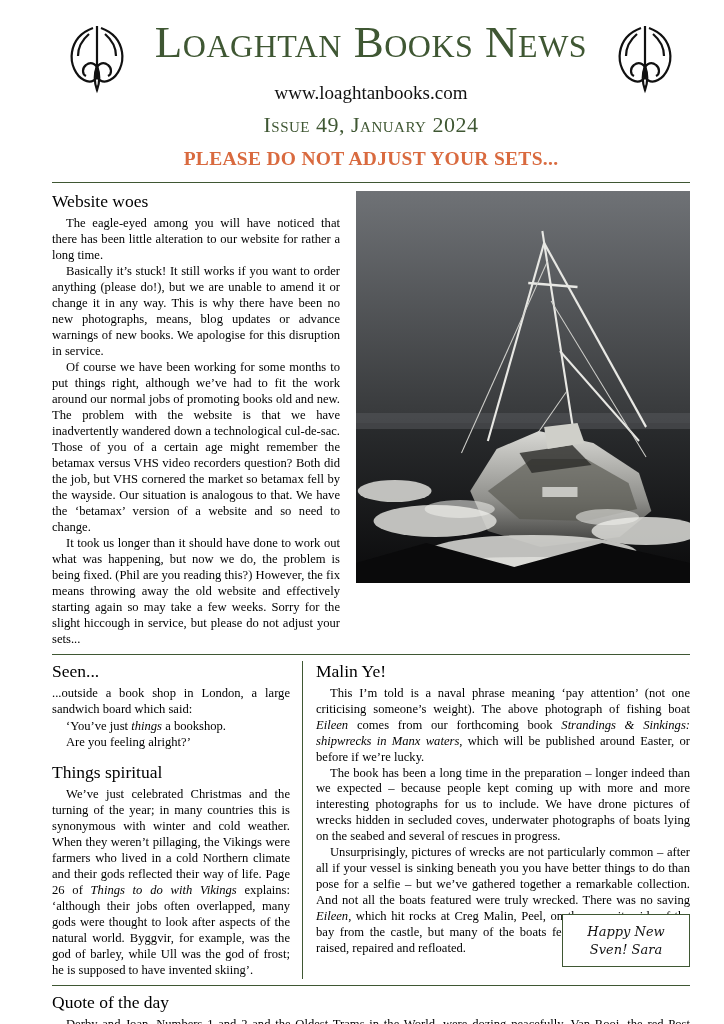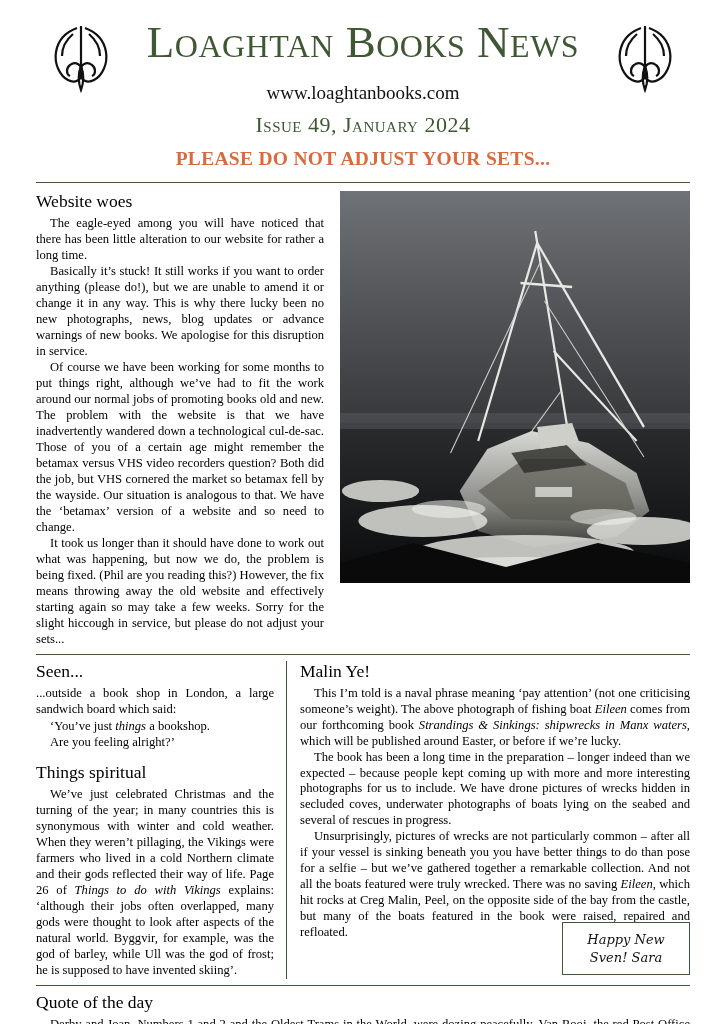"Loaghtan Books News" .page { padding: 14px 34px 10px 36px -> 14px 34px 10px 52px }
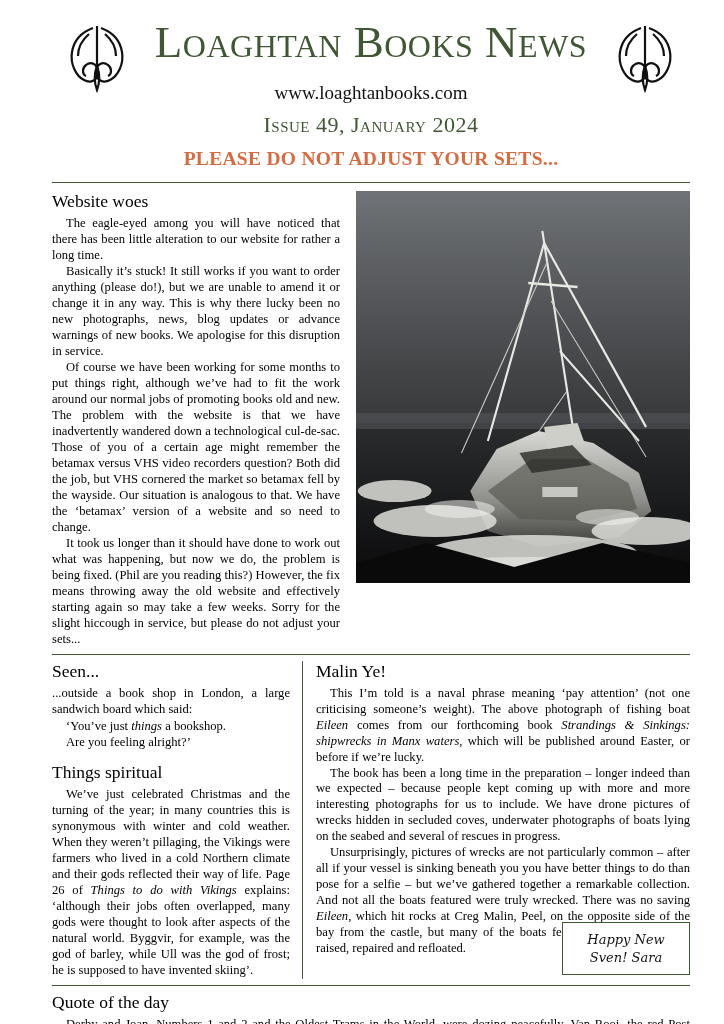"Basically it’s stuck! It still" p.body { text: lucky been no new photographs, news -> have been no new photographs, means }
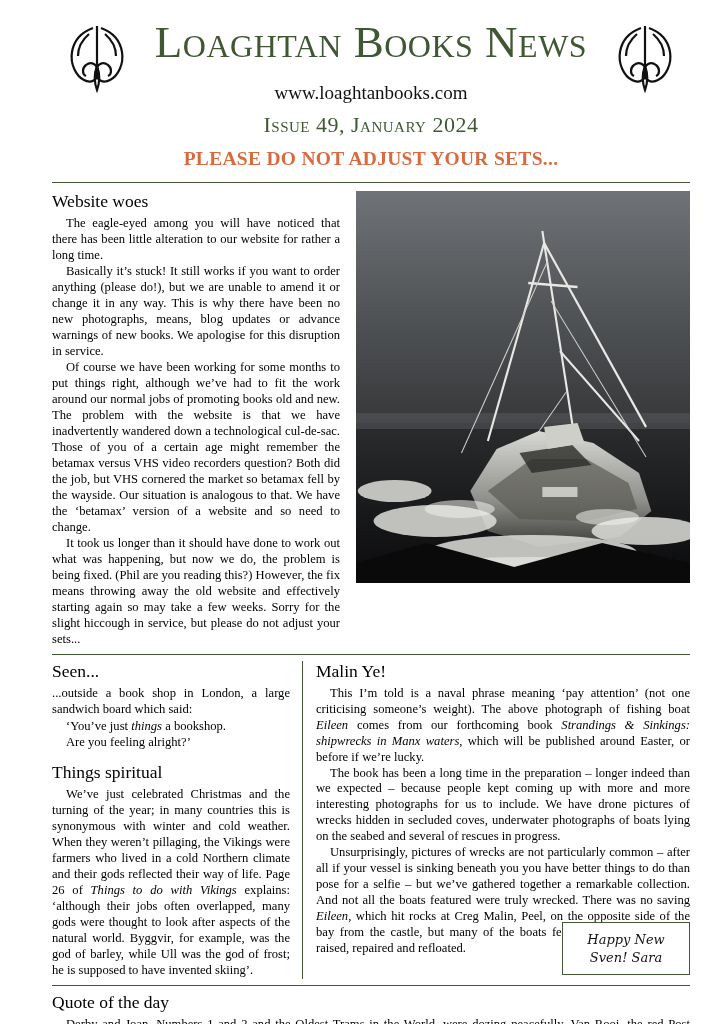"Happy New" .sig-box { bottom: 4px -> 12px }
